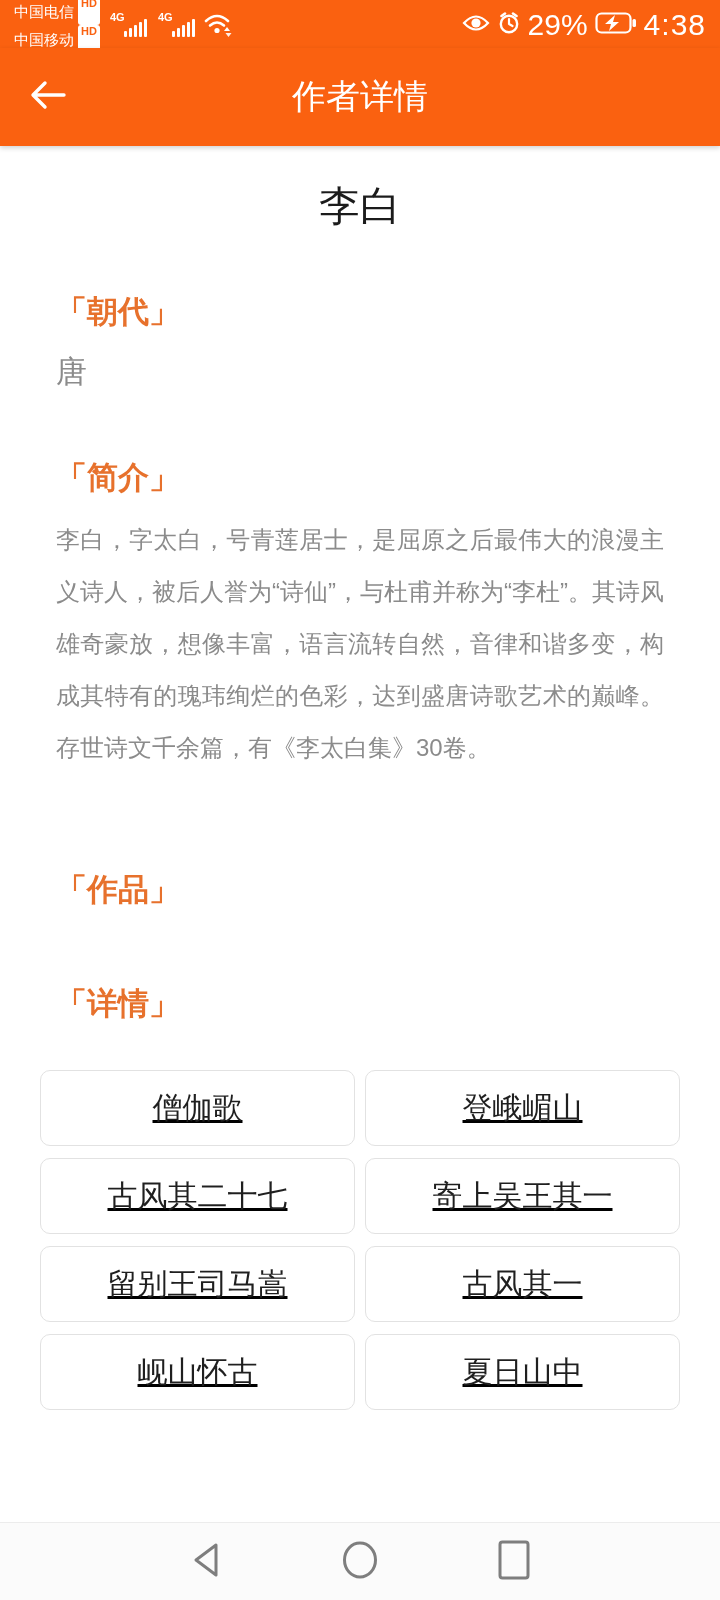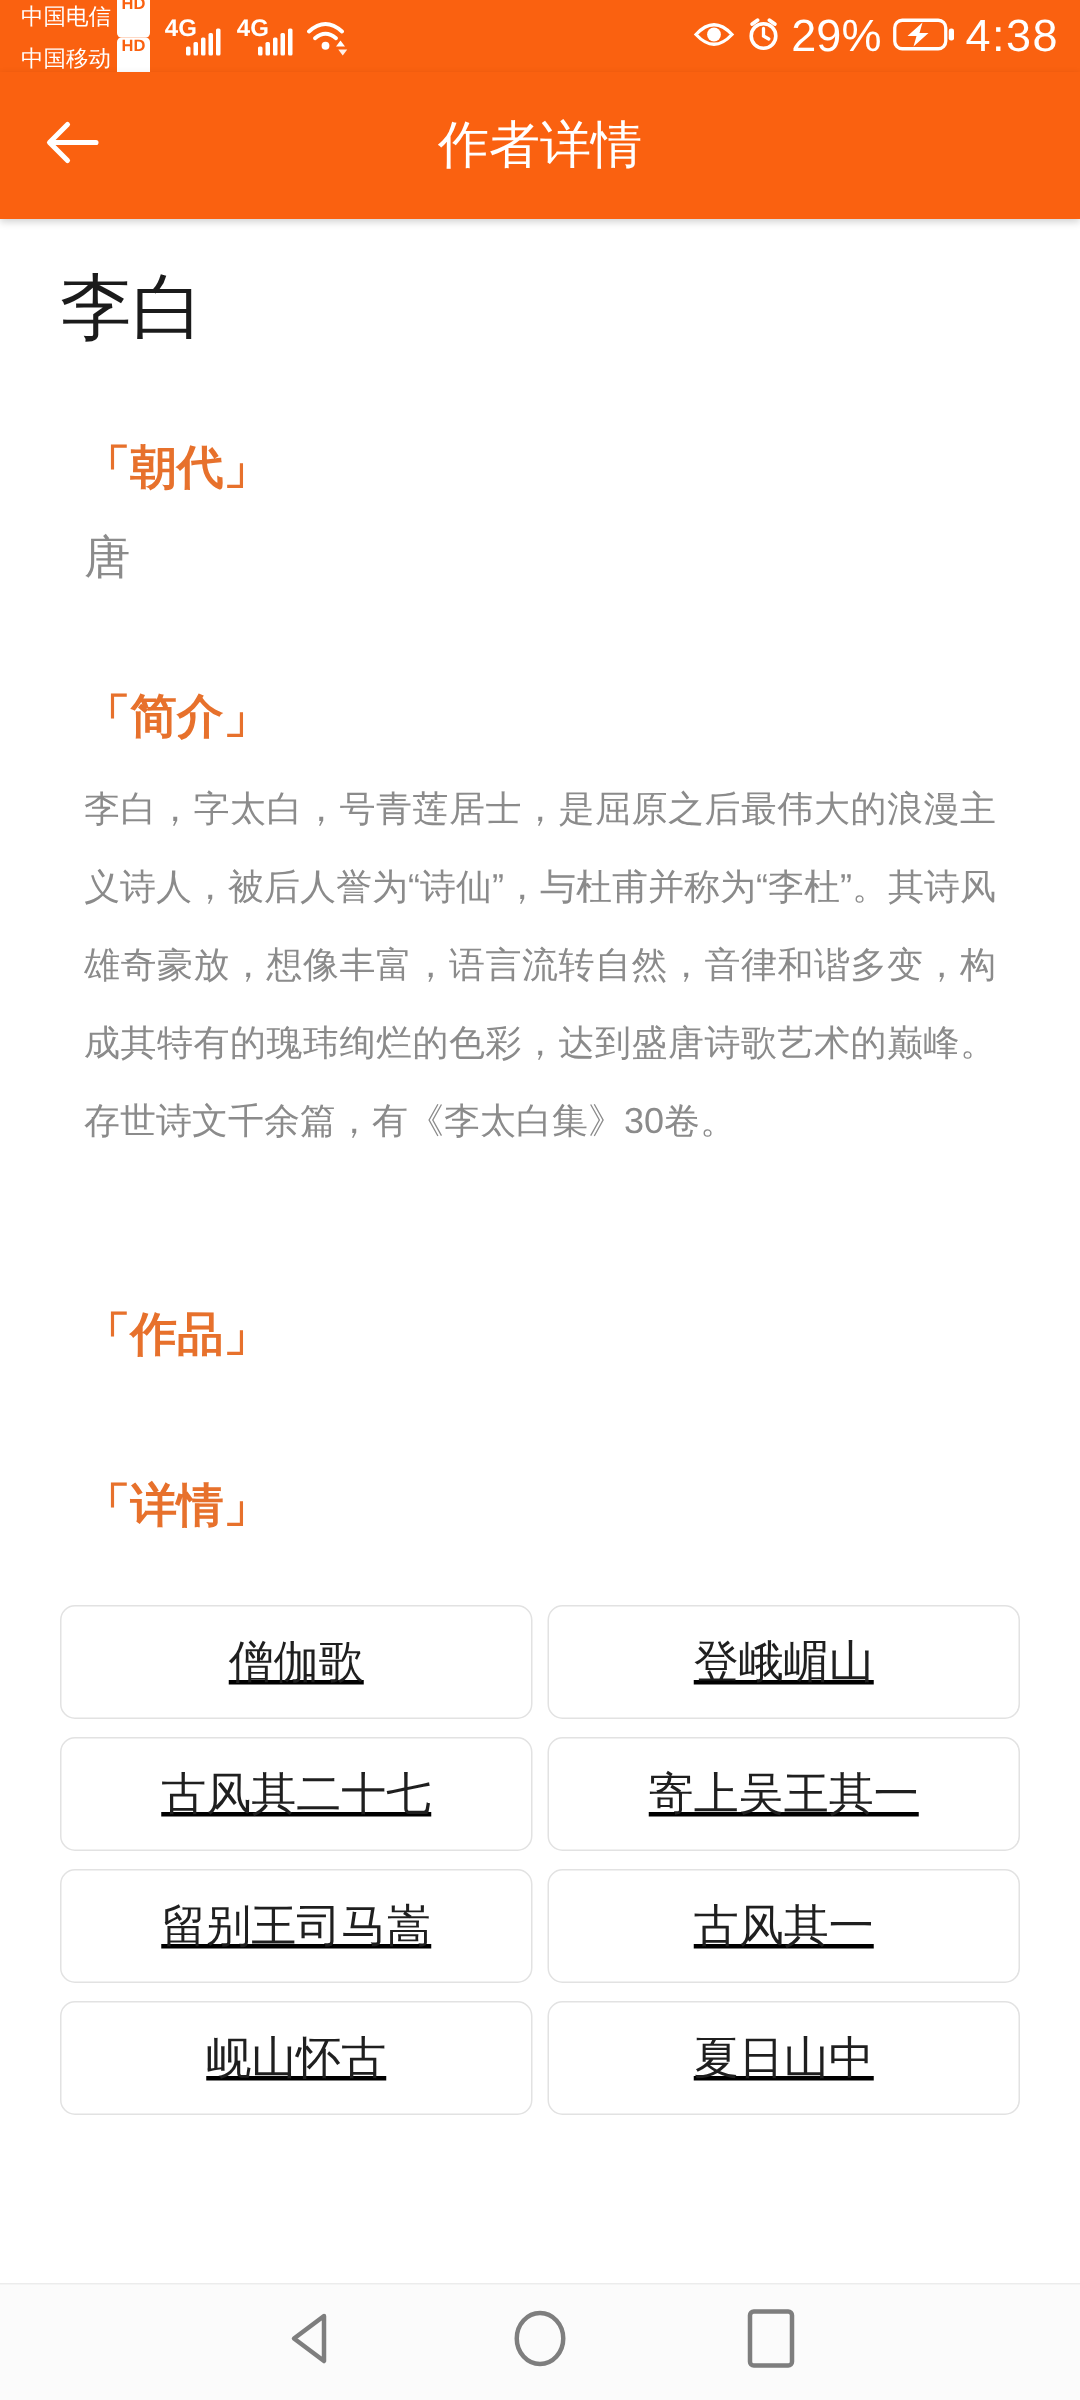"4G" .signal .net { font-size: 16px -> 11px }
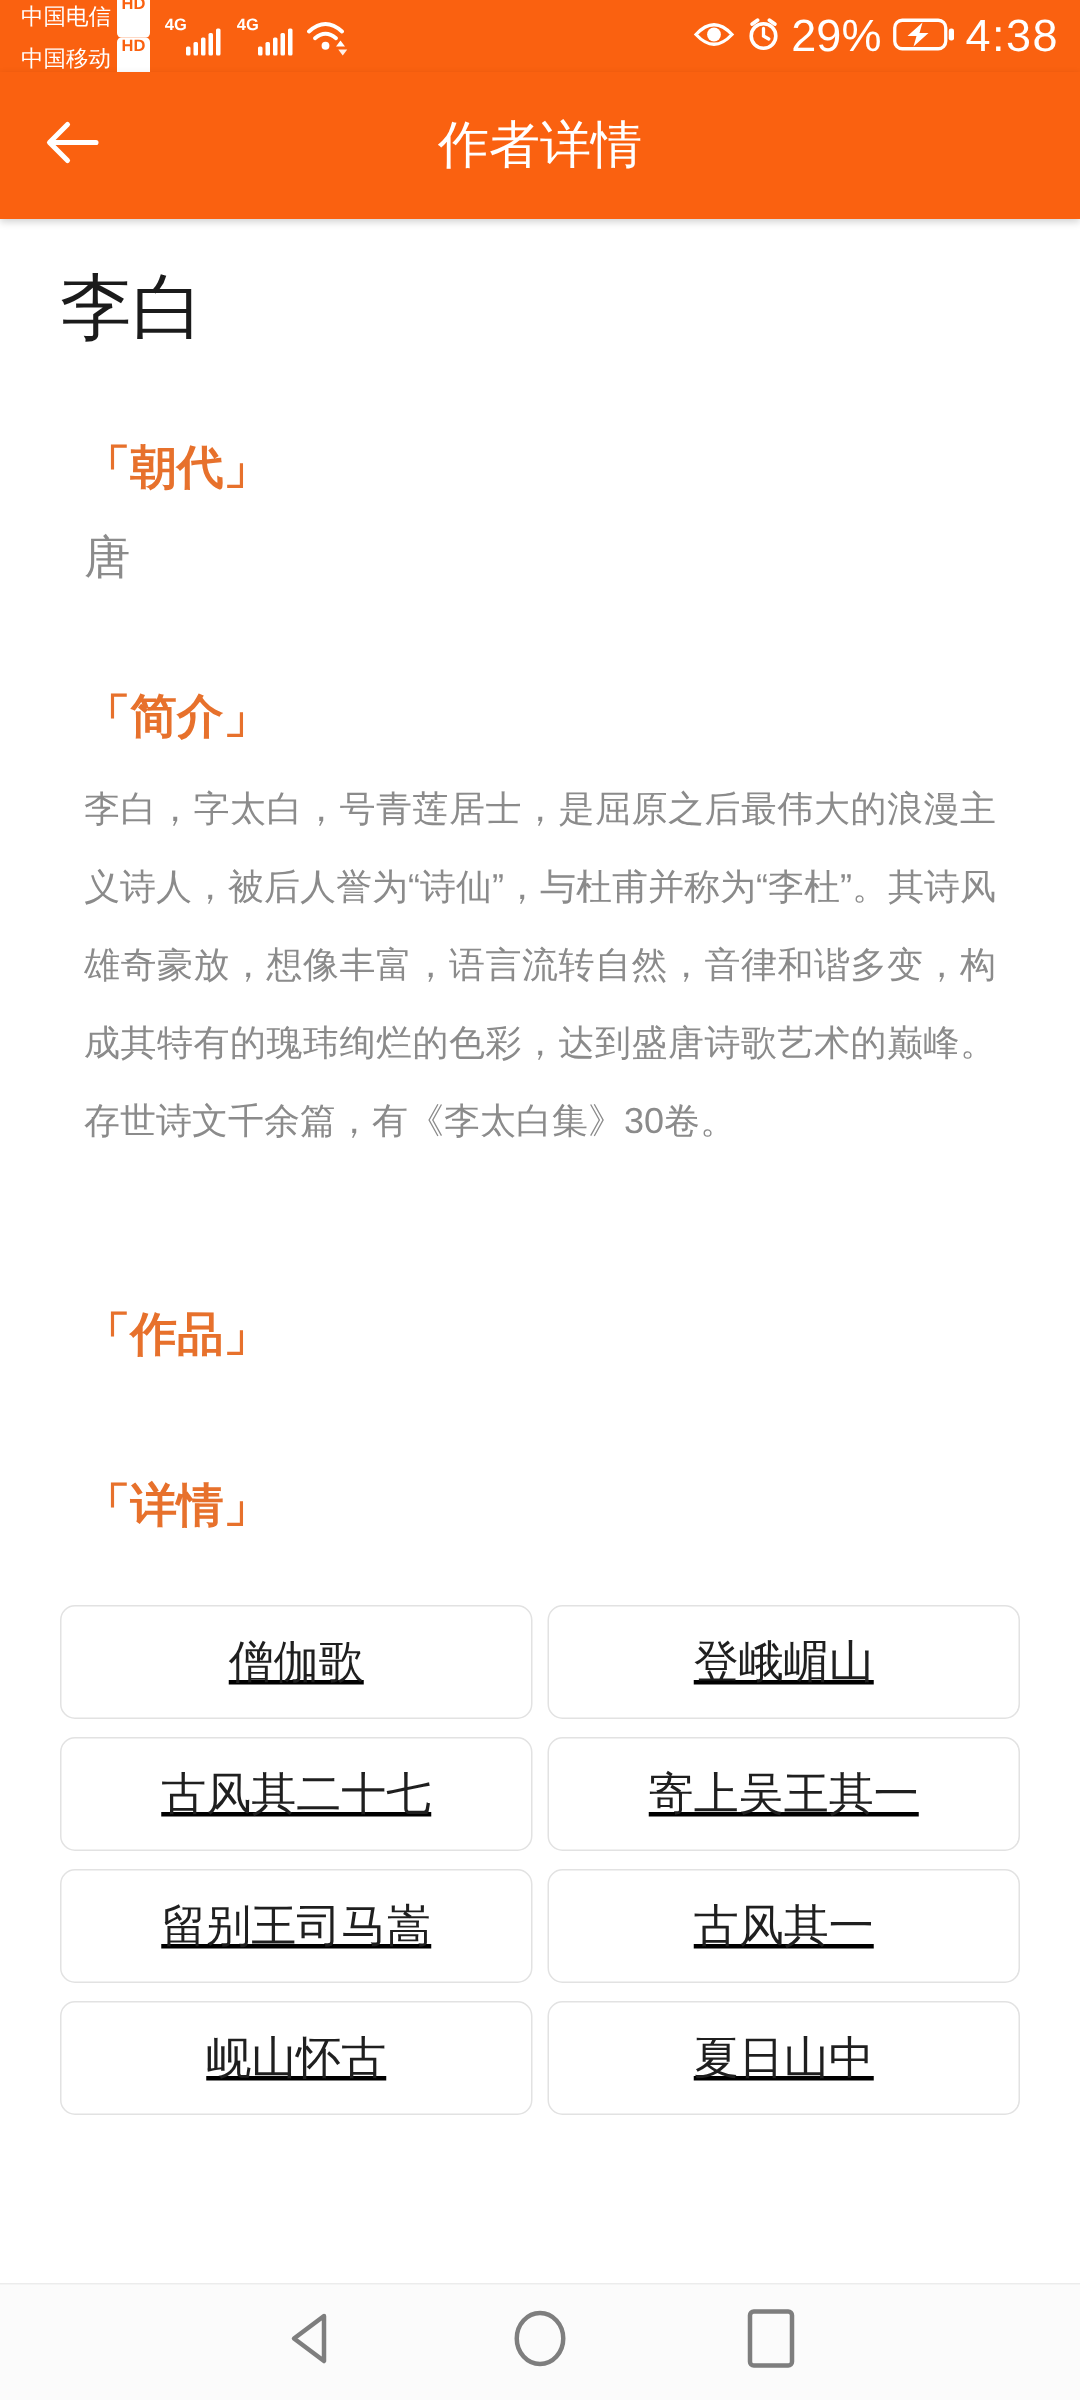"李白" .author-name { font-size: 48px -> 41px; text-align: left -> center }
